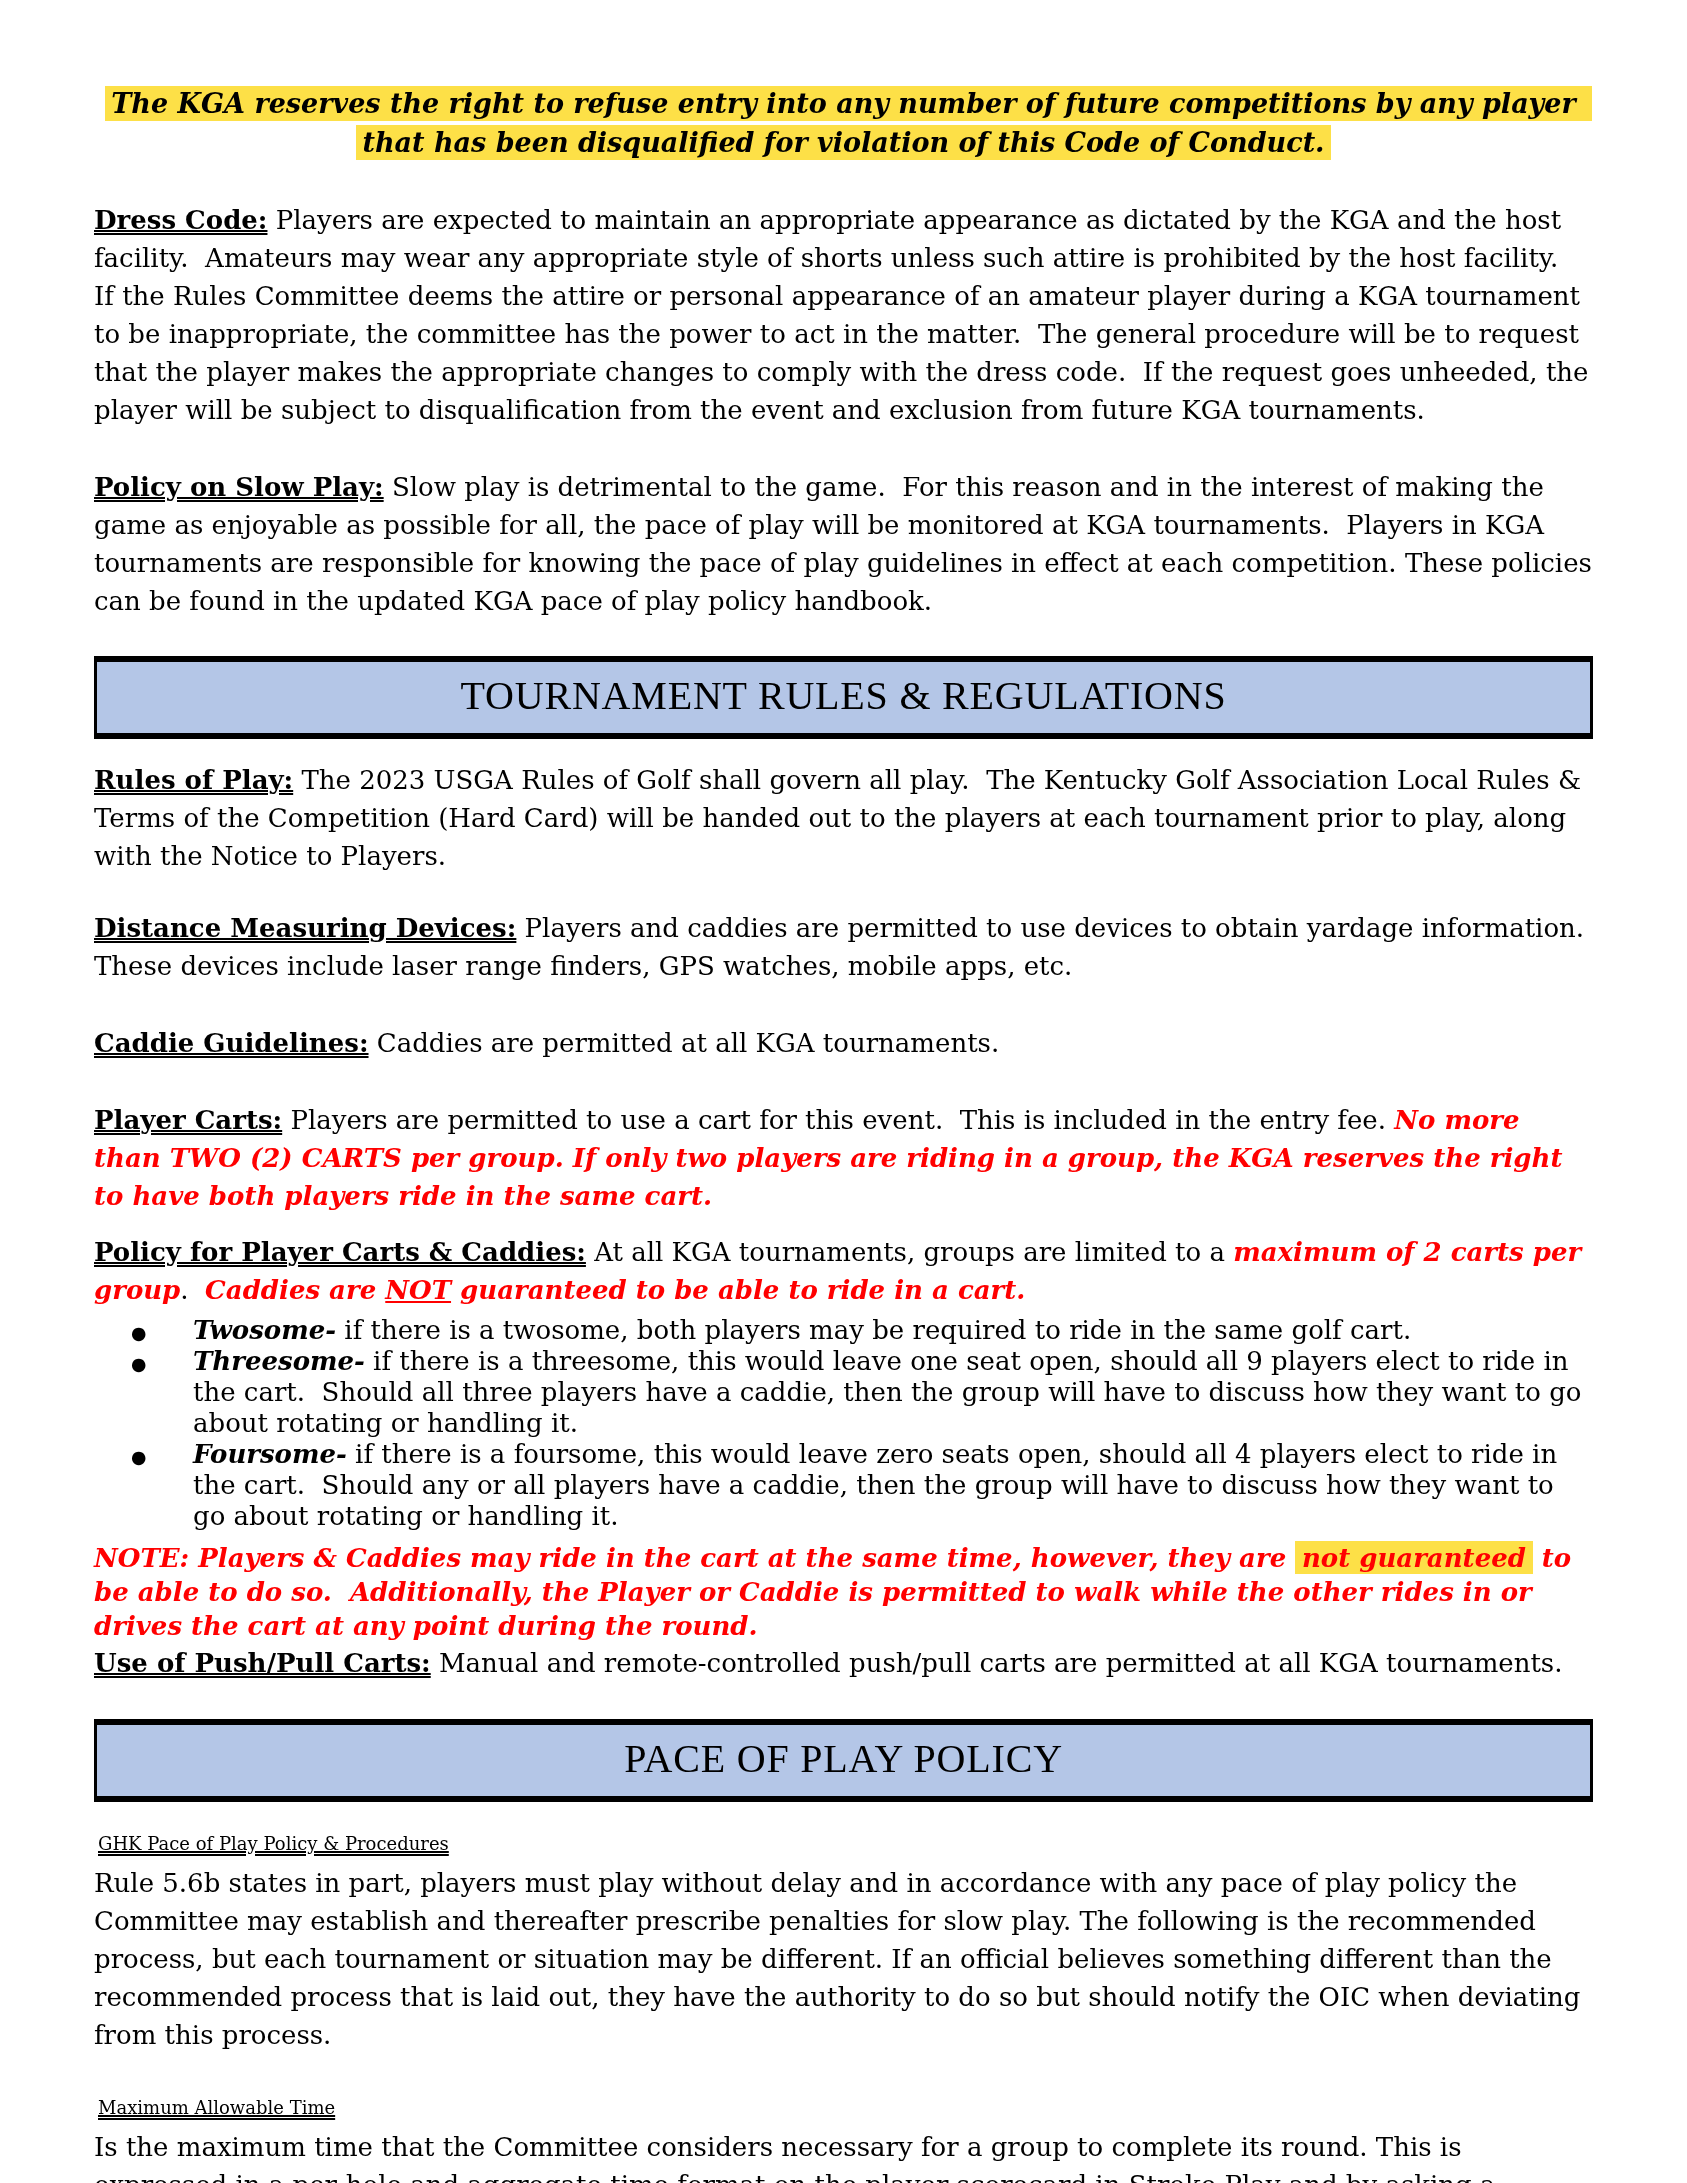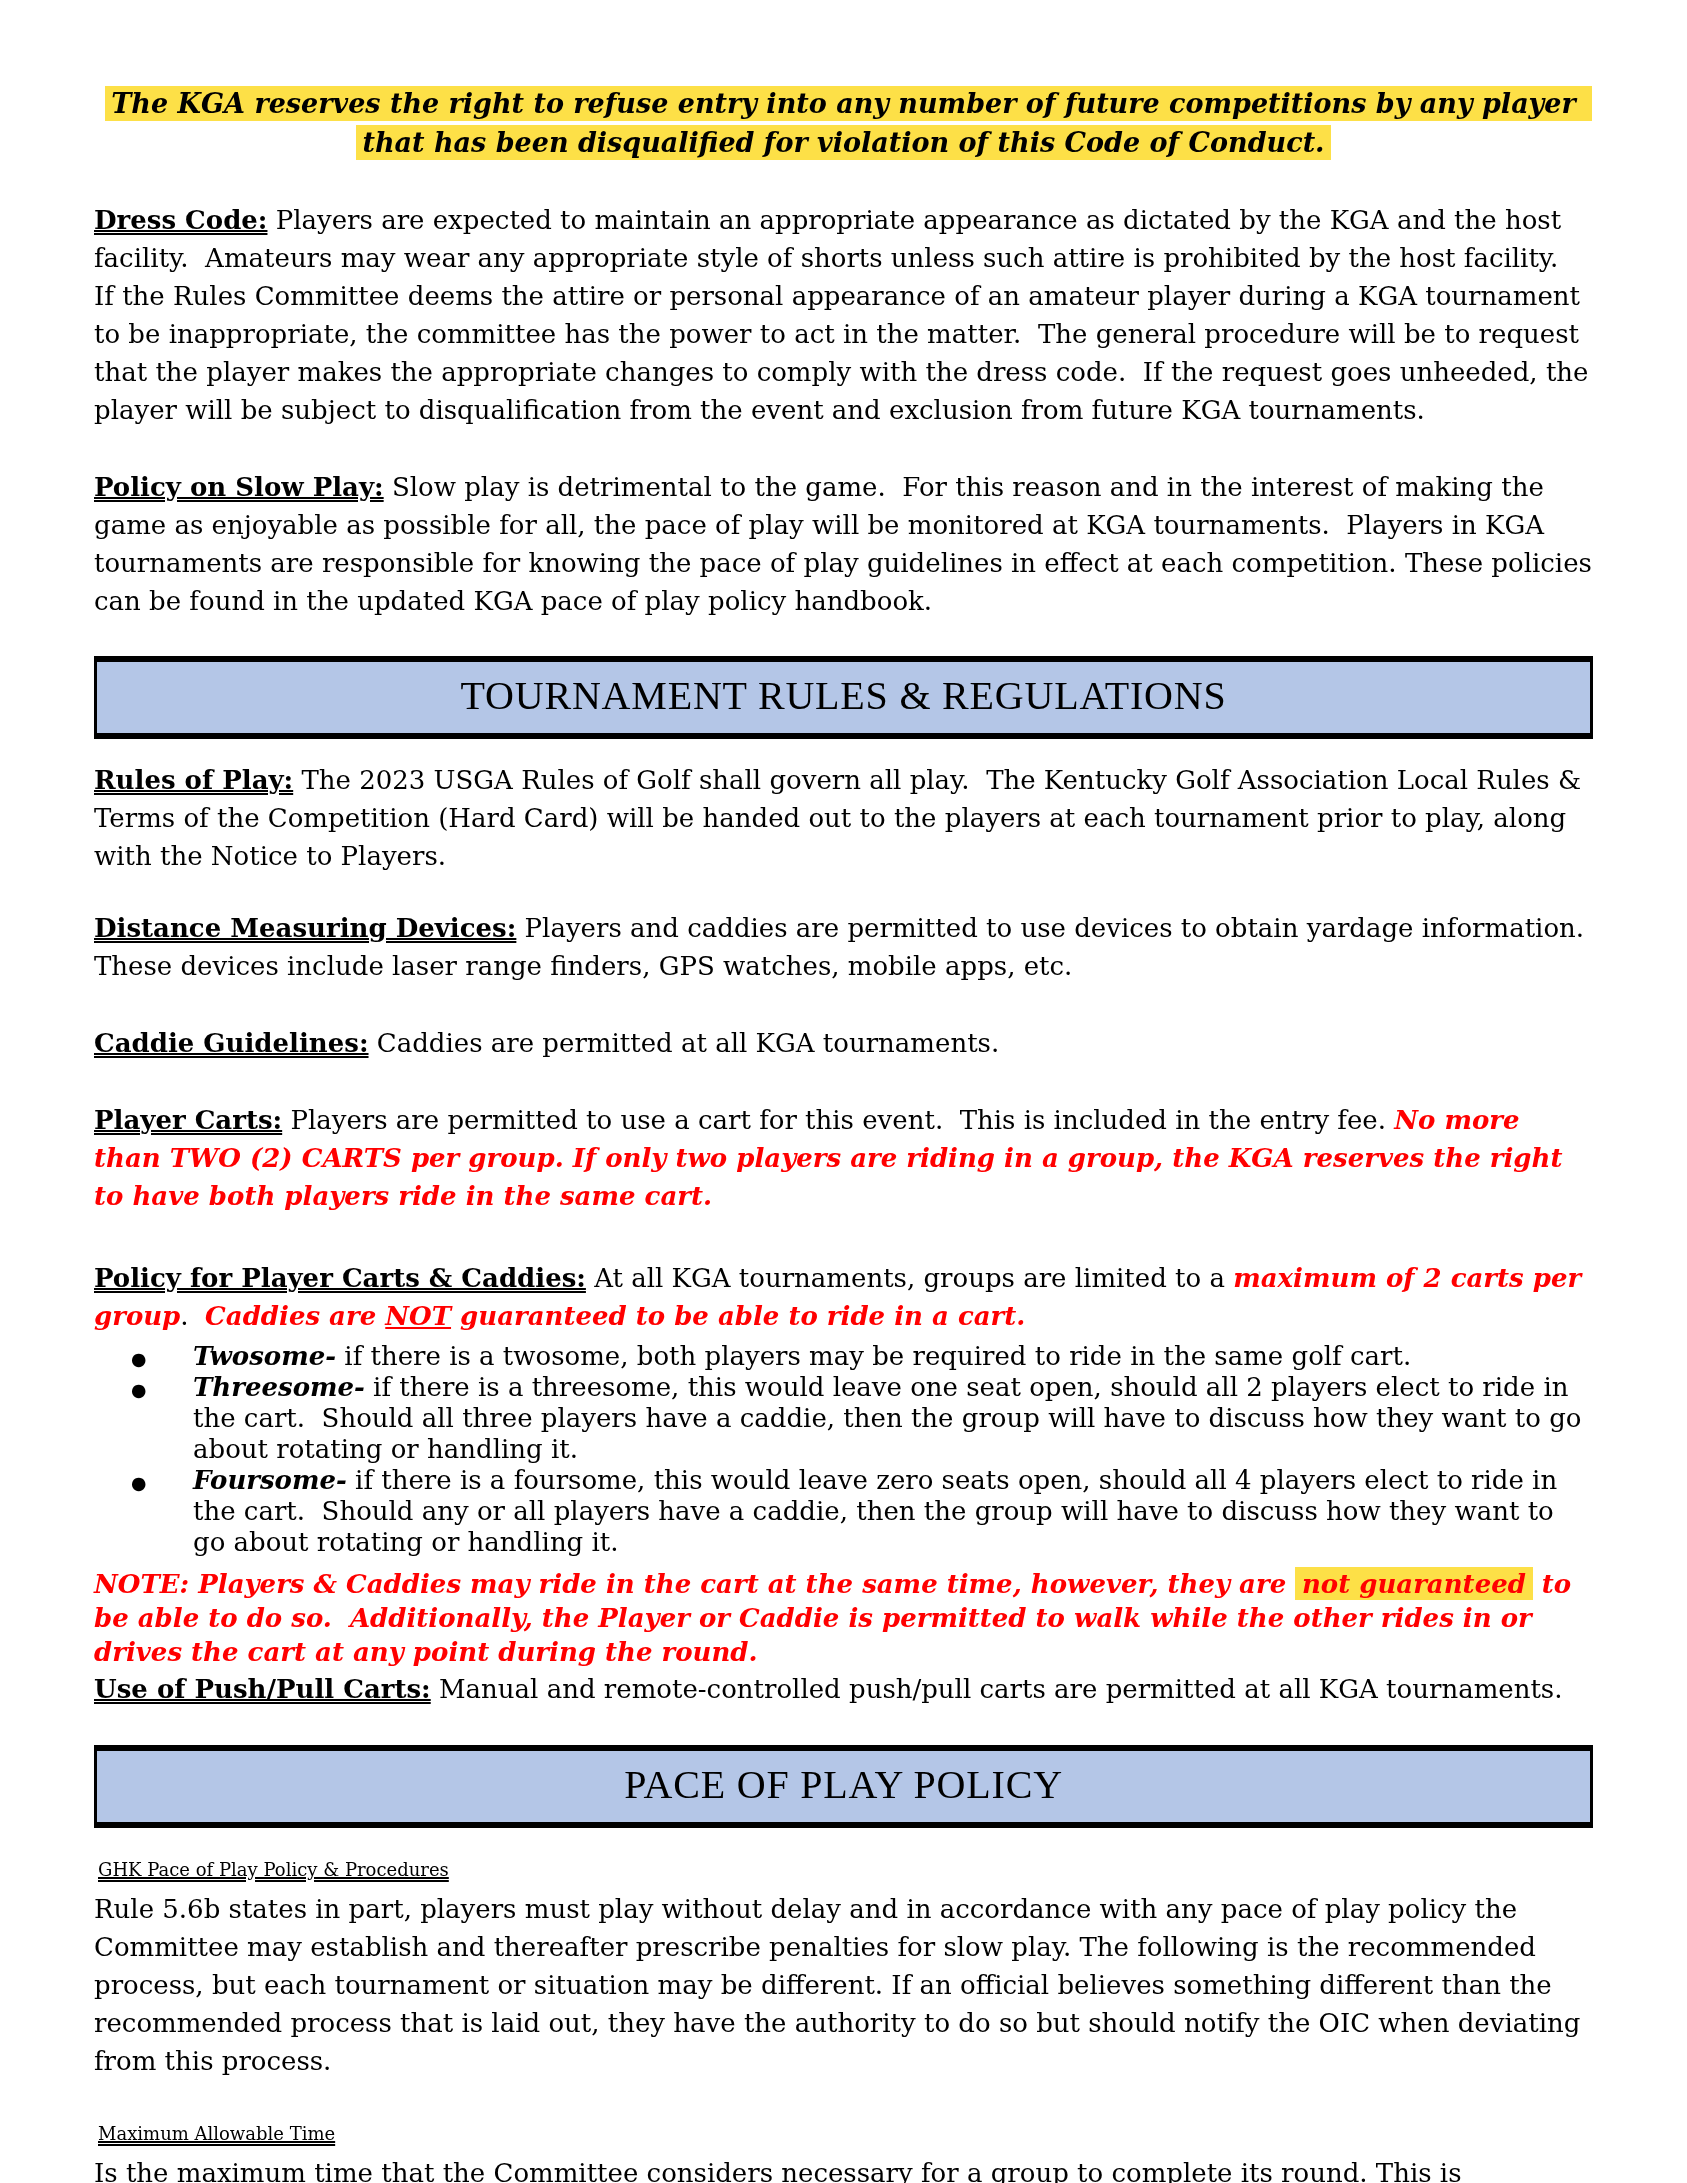"Policy for Player Carts &" p.para { margin-top: 44px -> 18px }
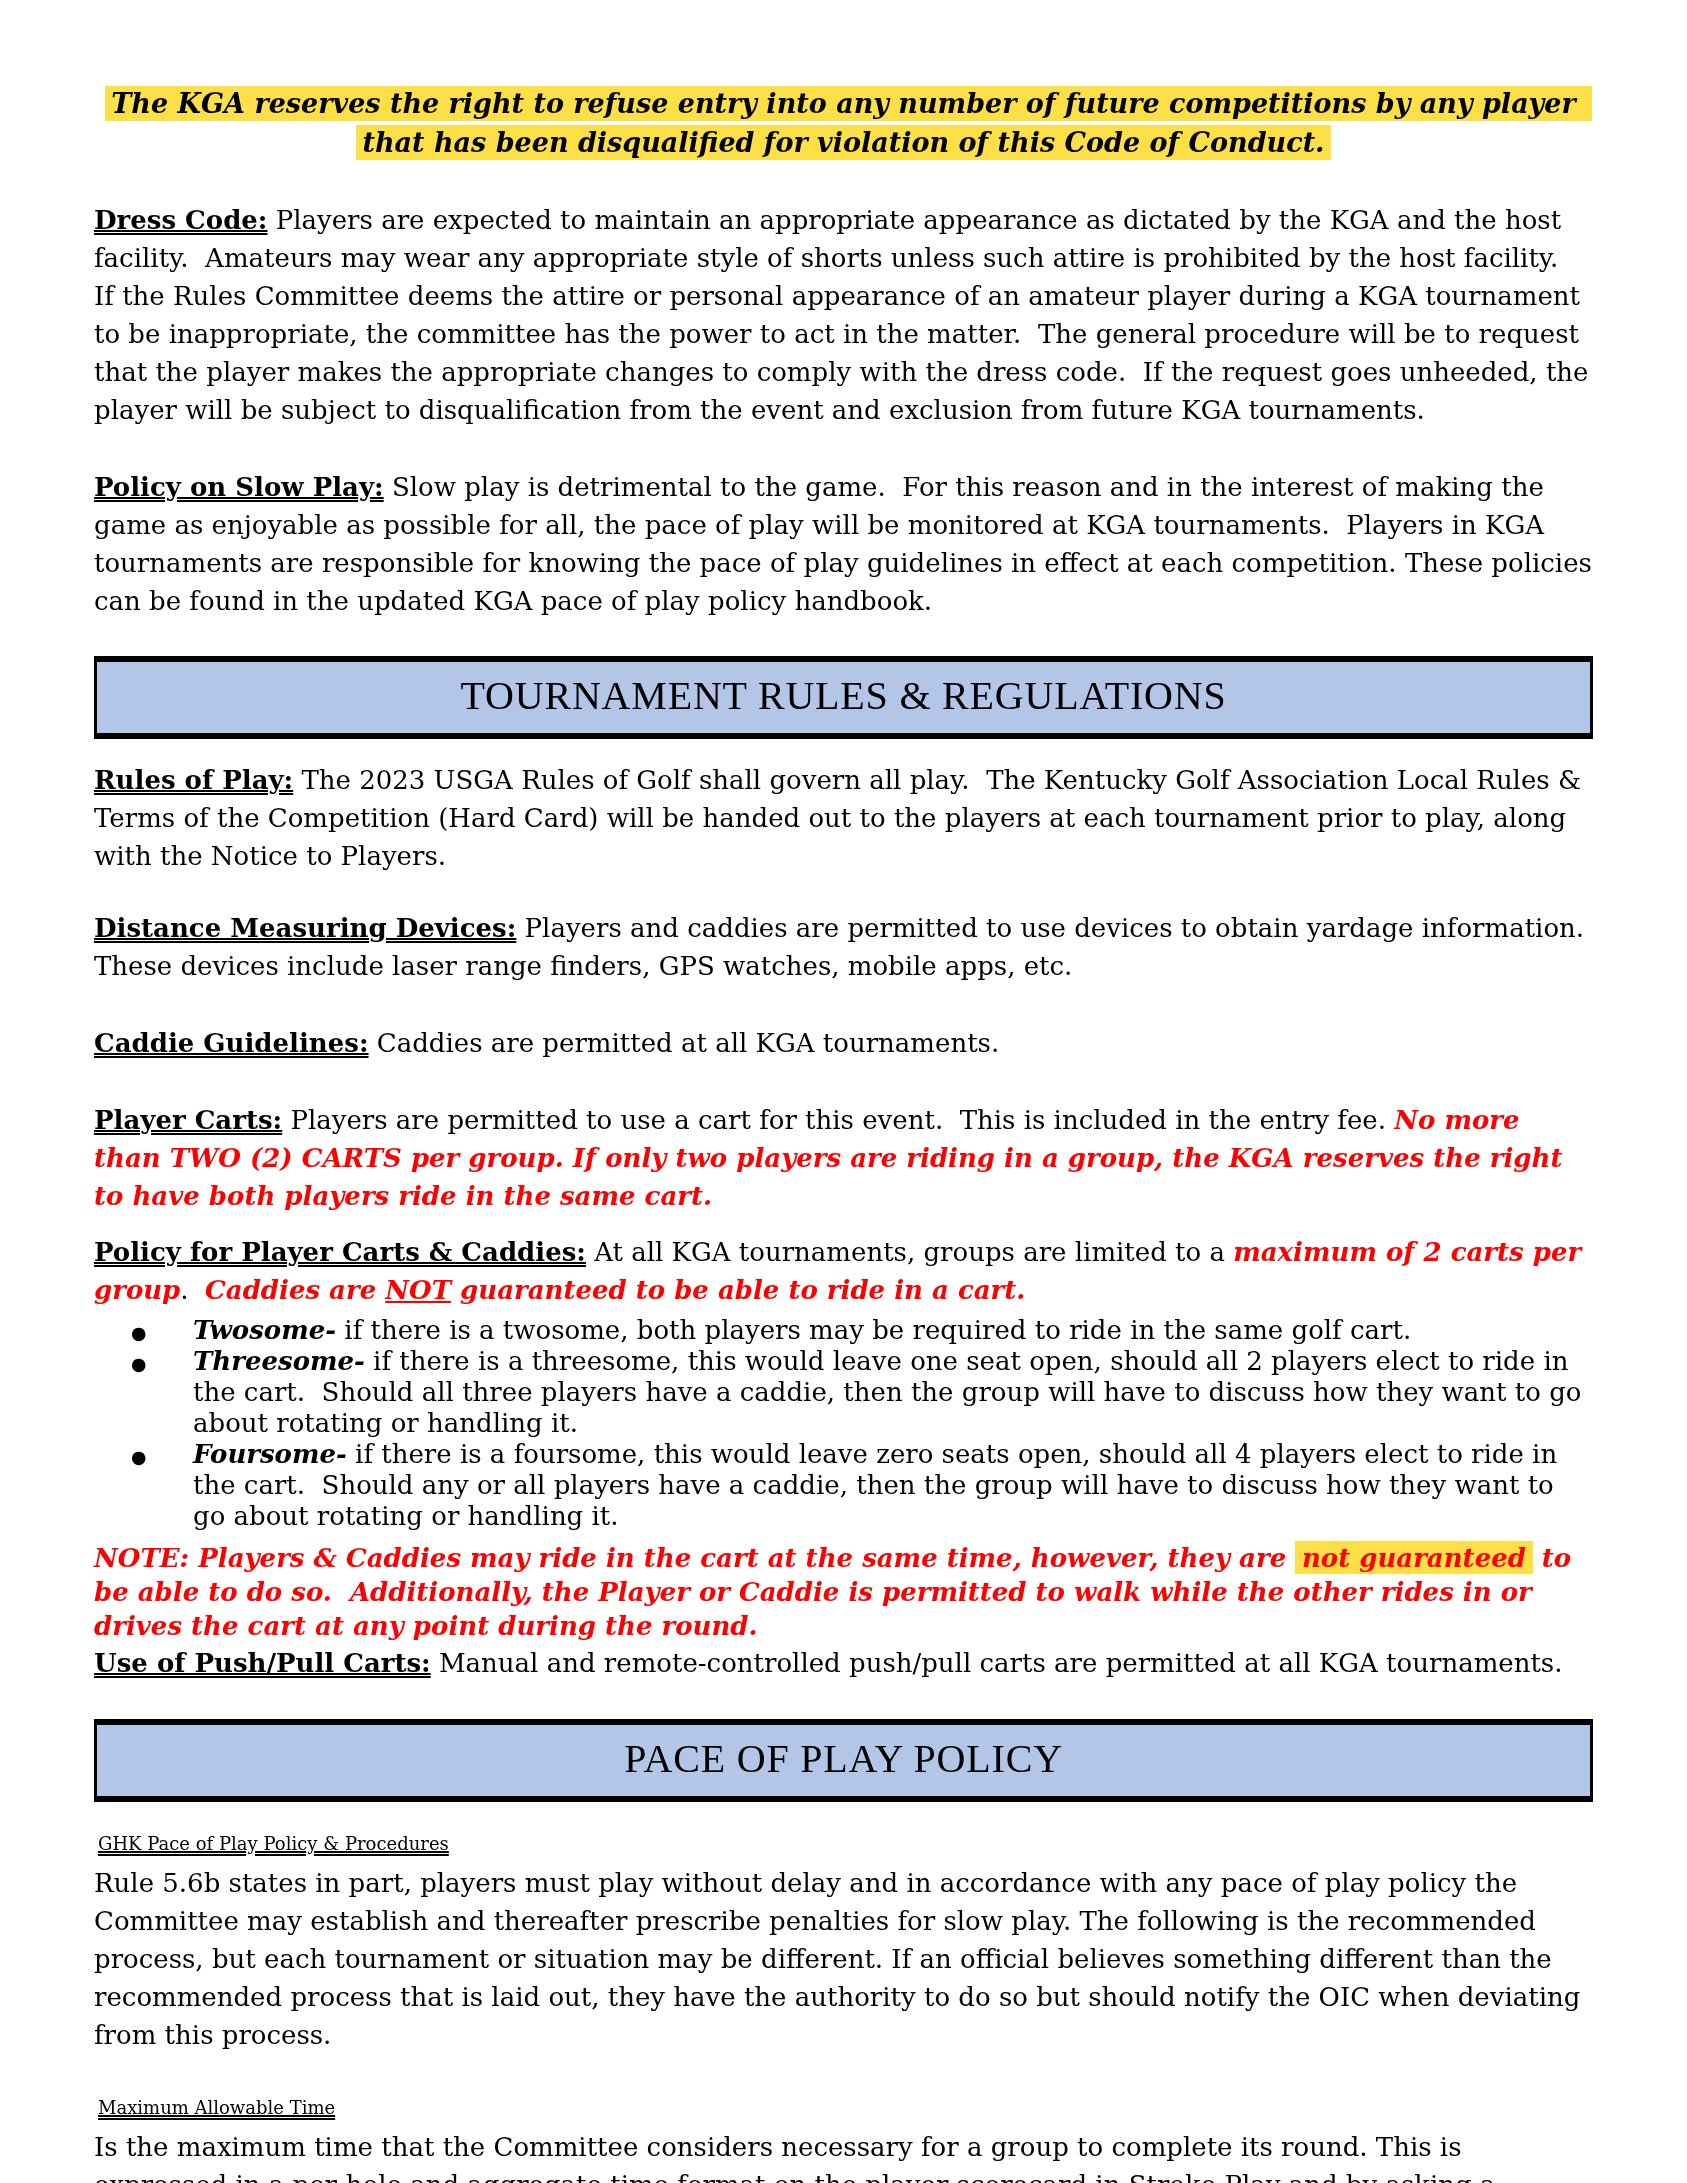"if there is a threesome," span { text: 2 -> 9 }
